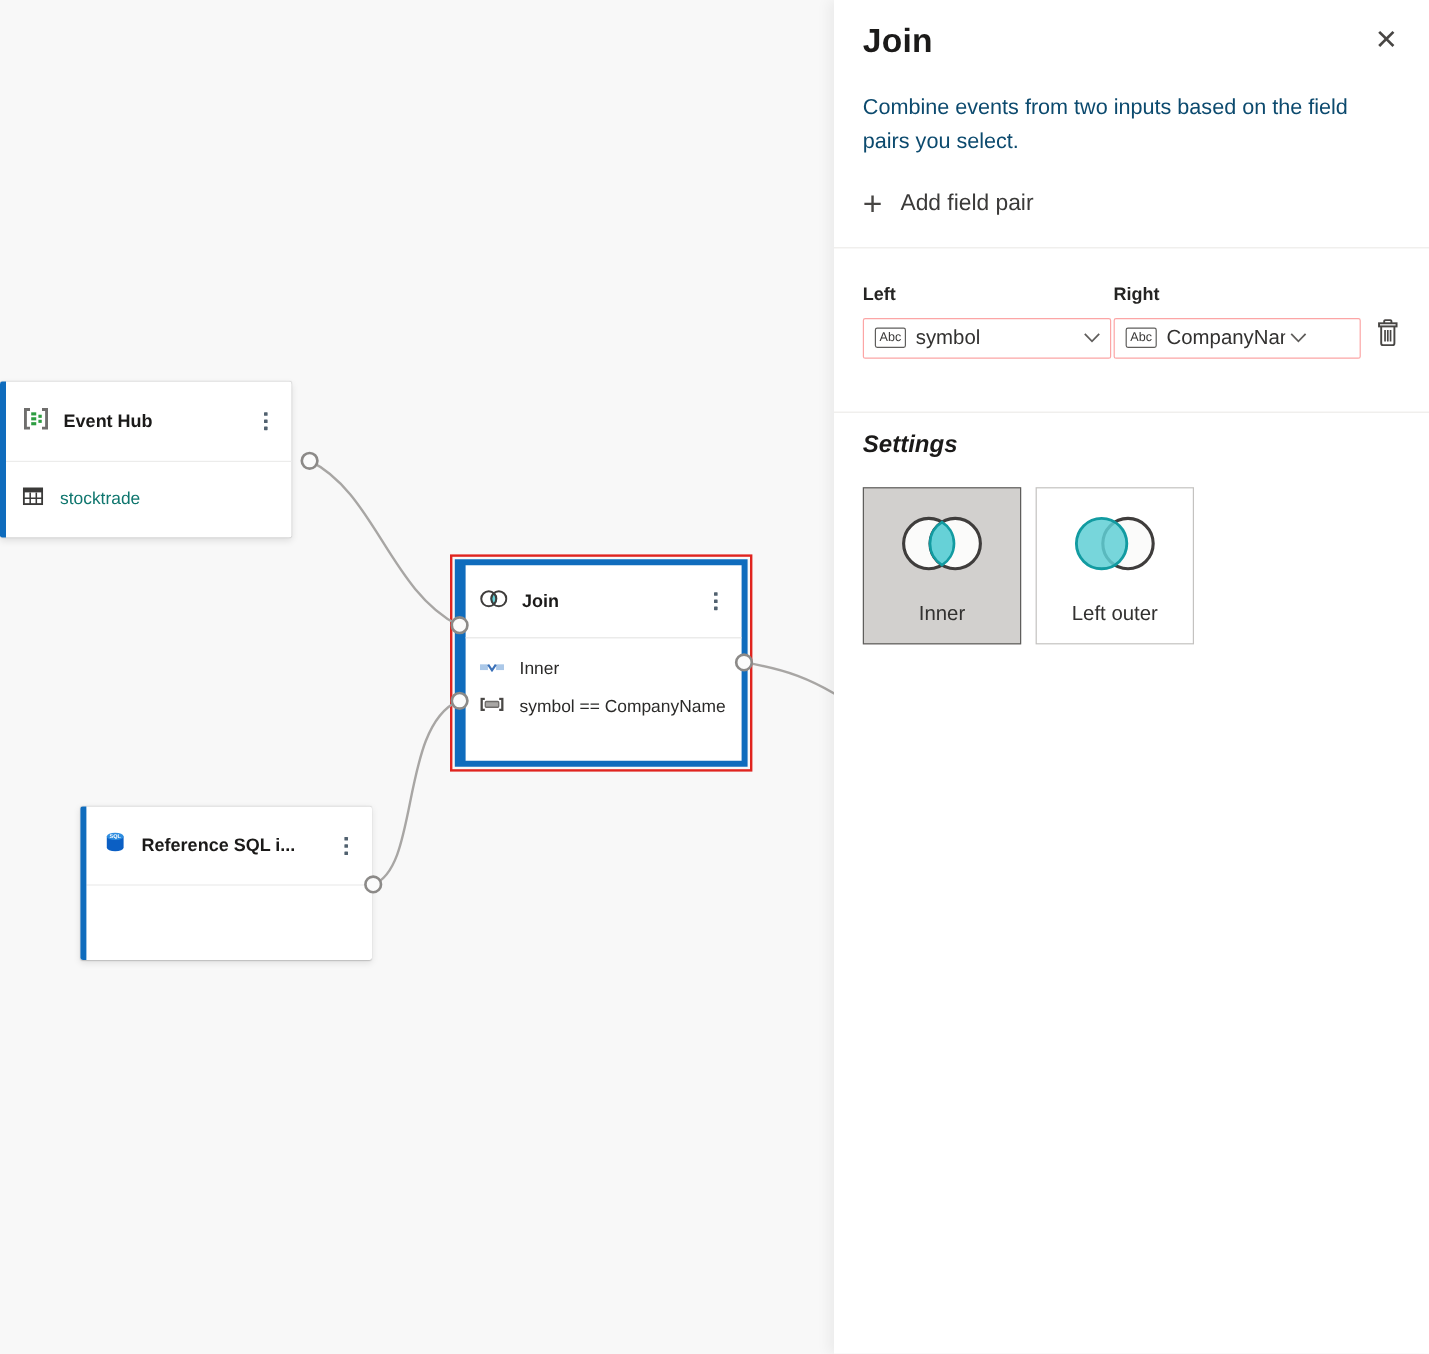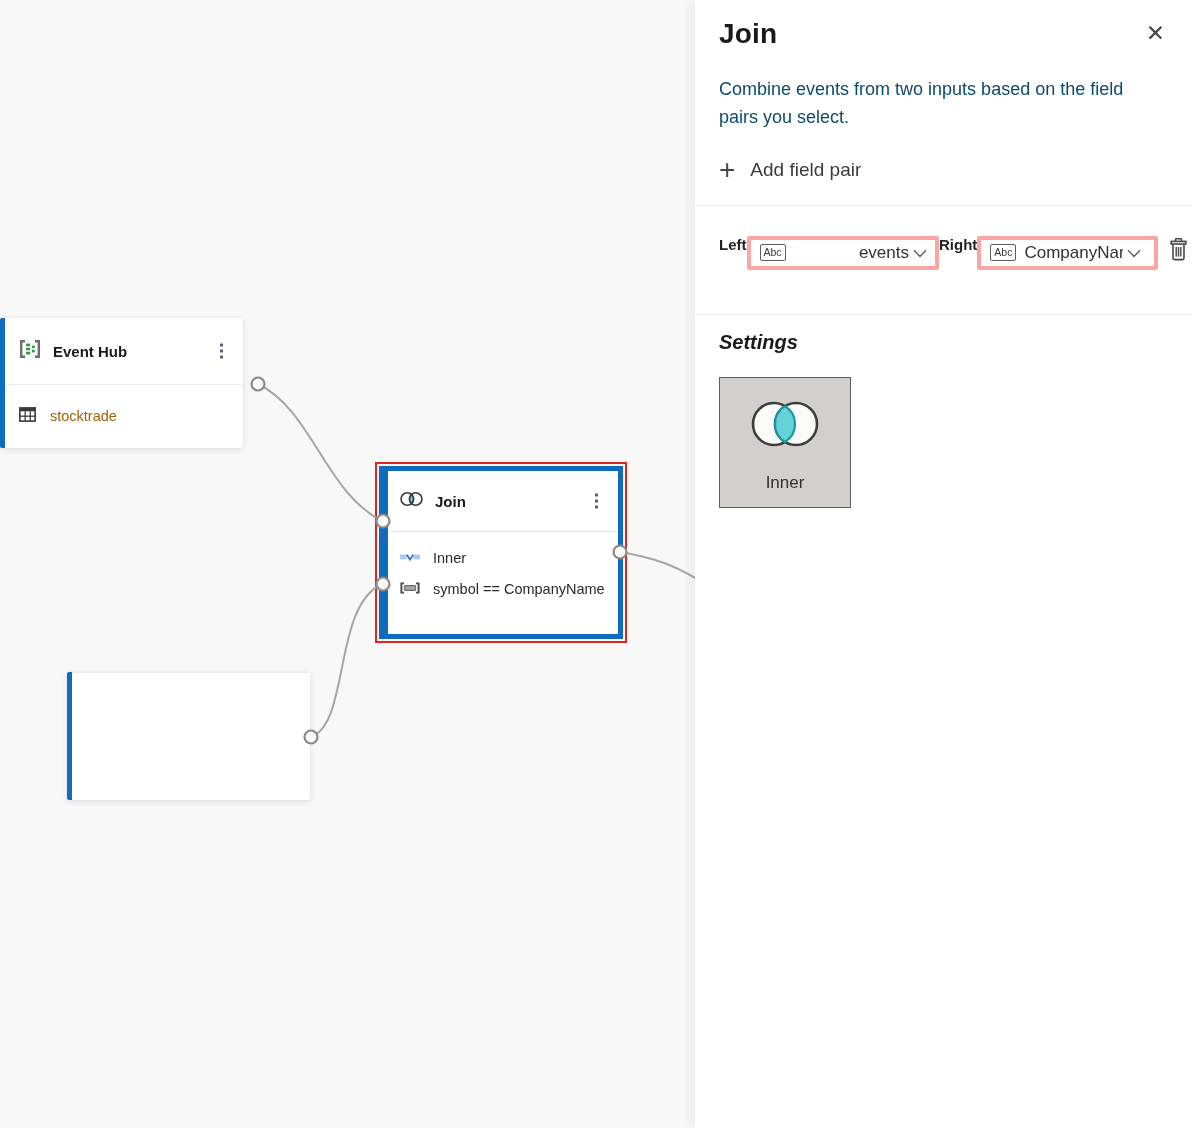"Left" .pair-col { flex-direction: none -> column }
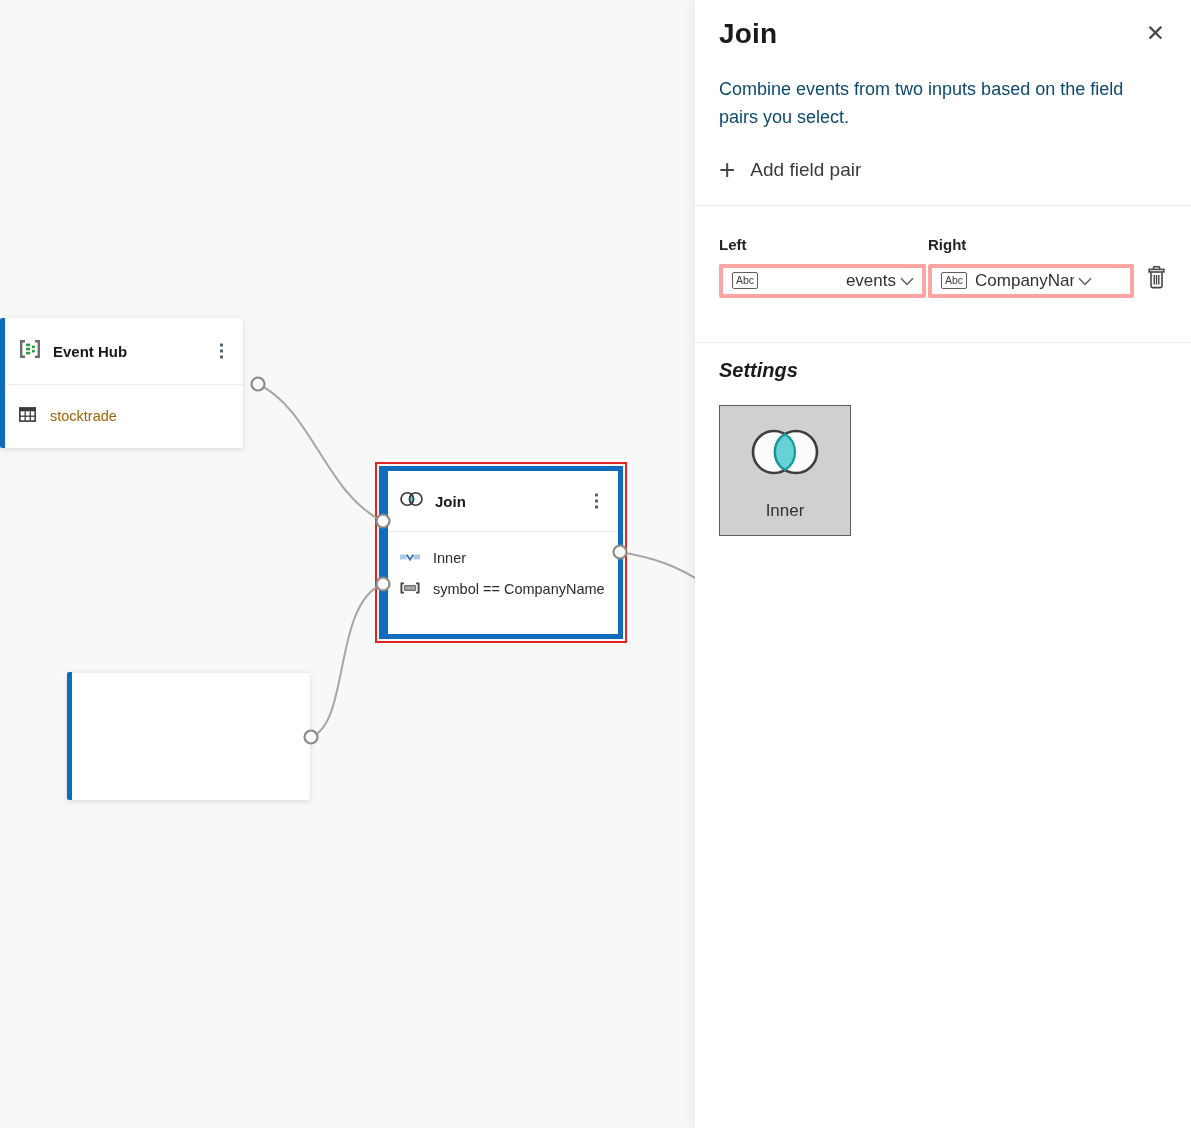"Abc" .dd { border: 4px solid #fca5a5 -> 1px solid #fca5a5; text-align: right -> none }
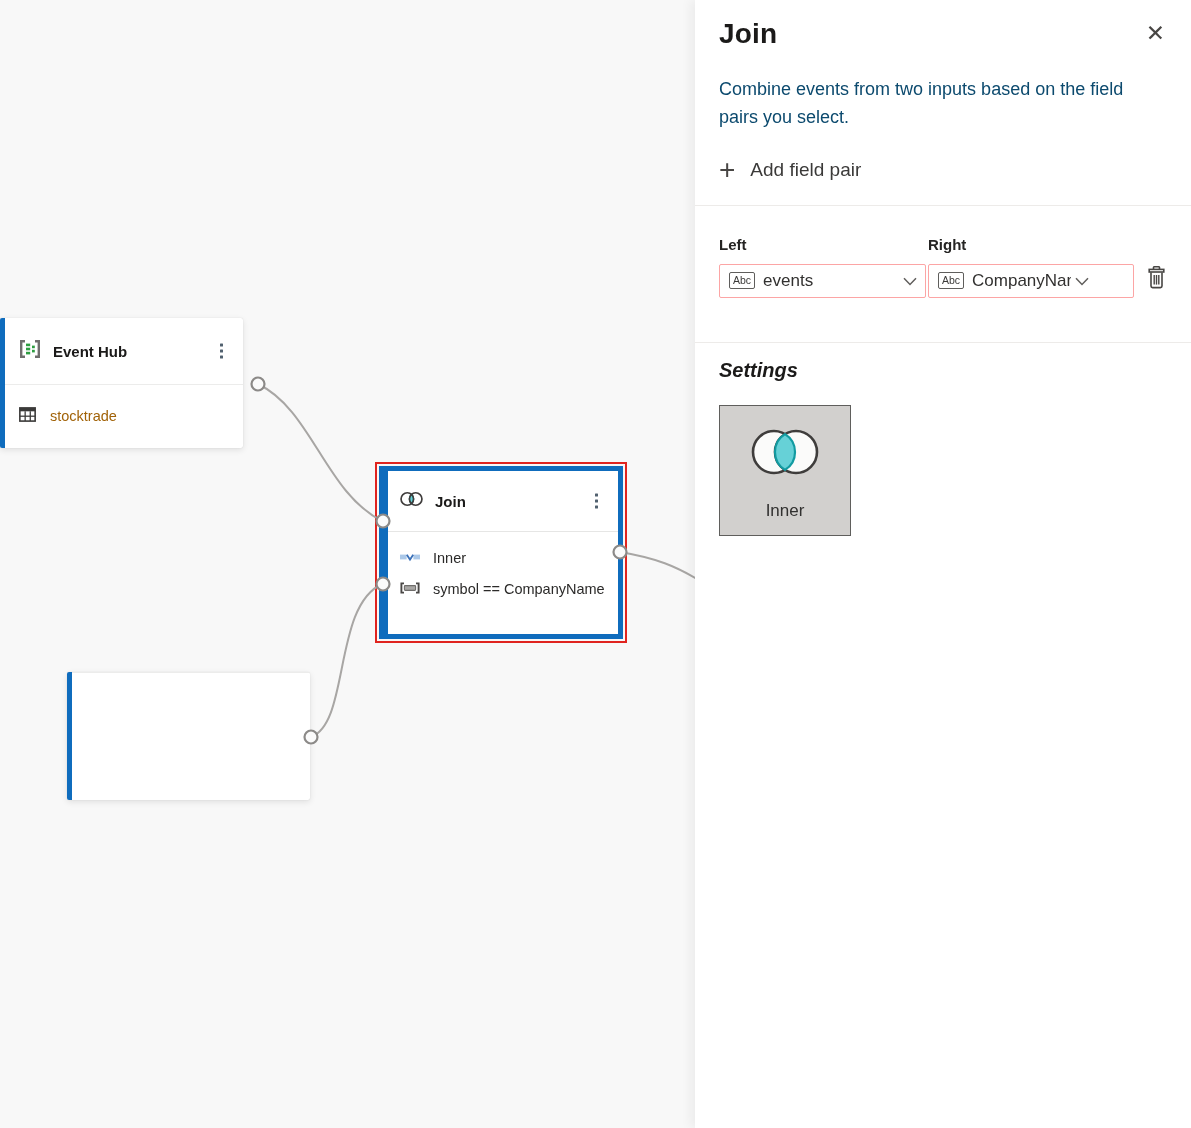"events" span.dd-value { text: events -> symbol }
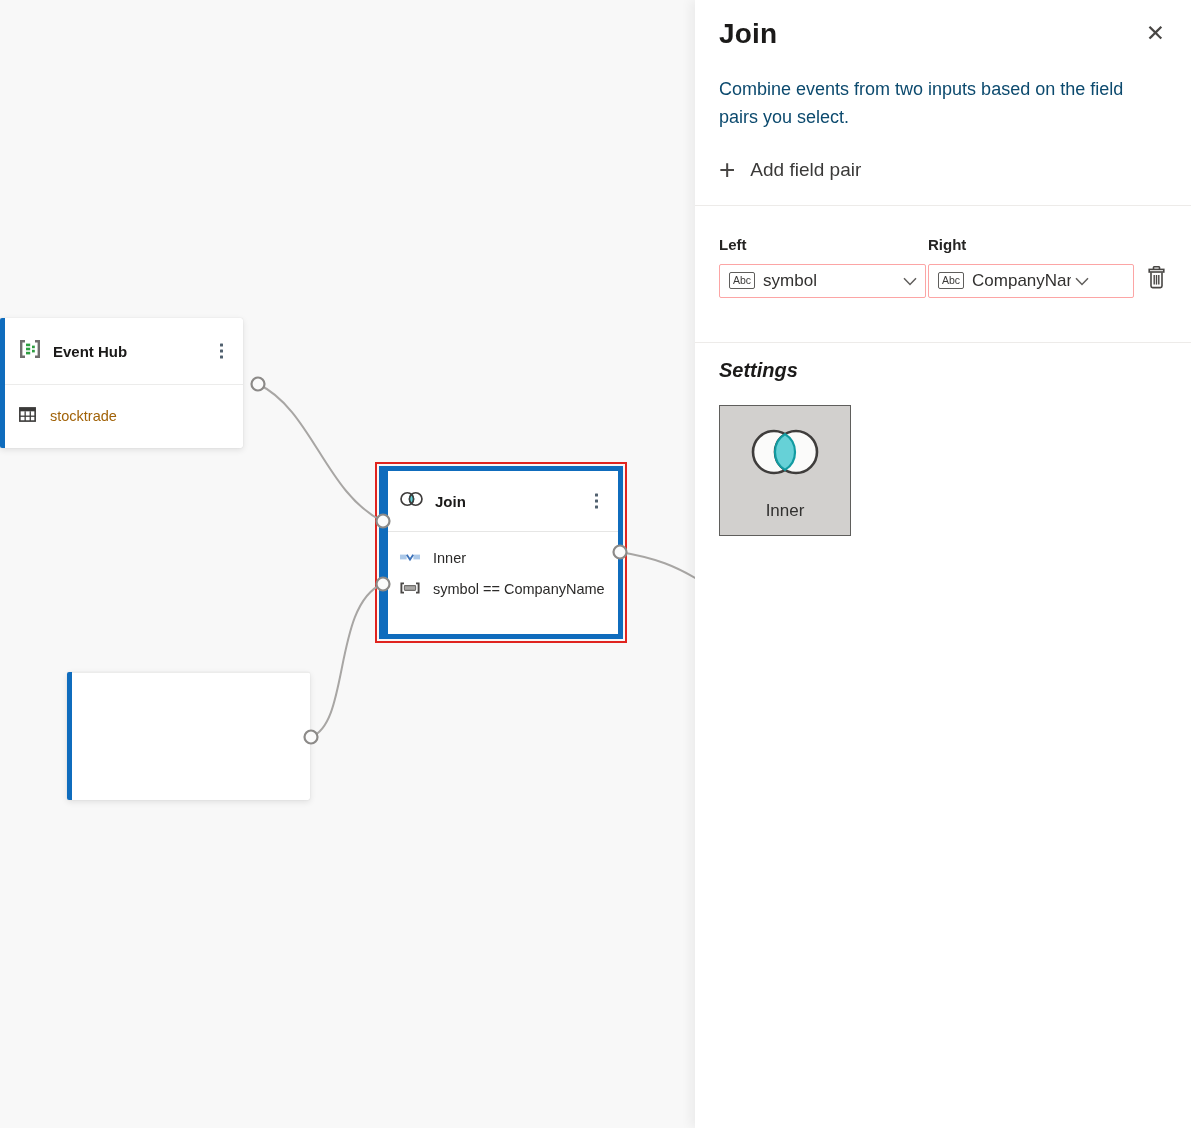"stocktrade" .node-sub { color: #a16207 -> #0f766e }
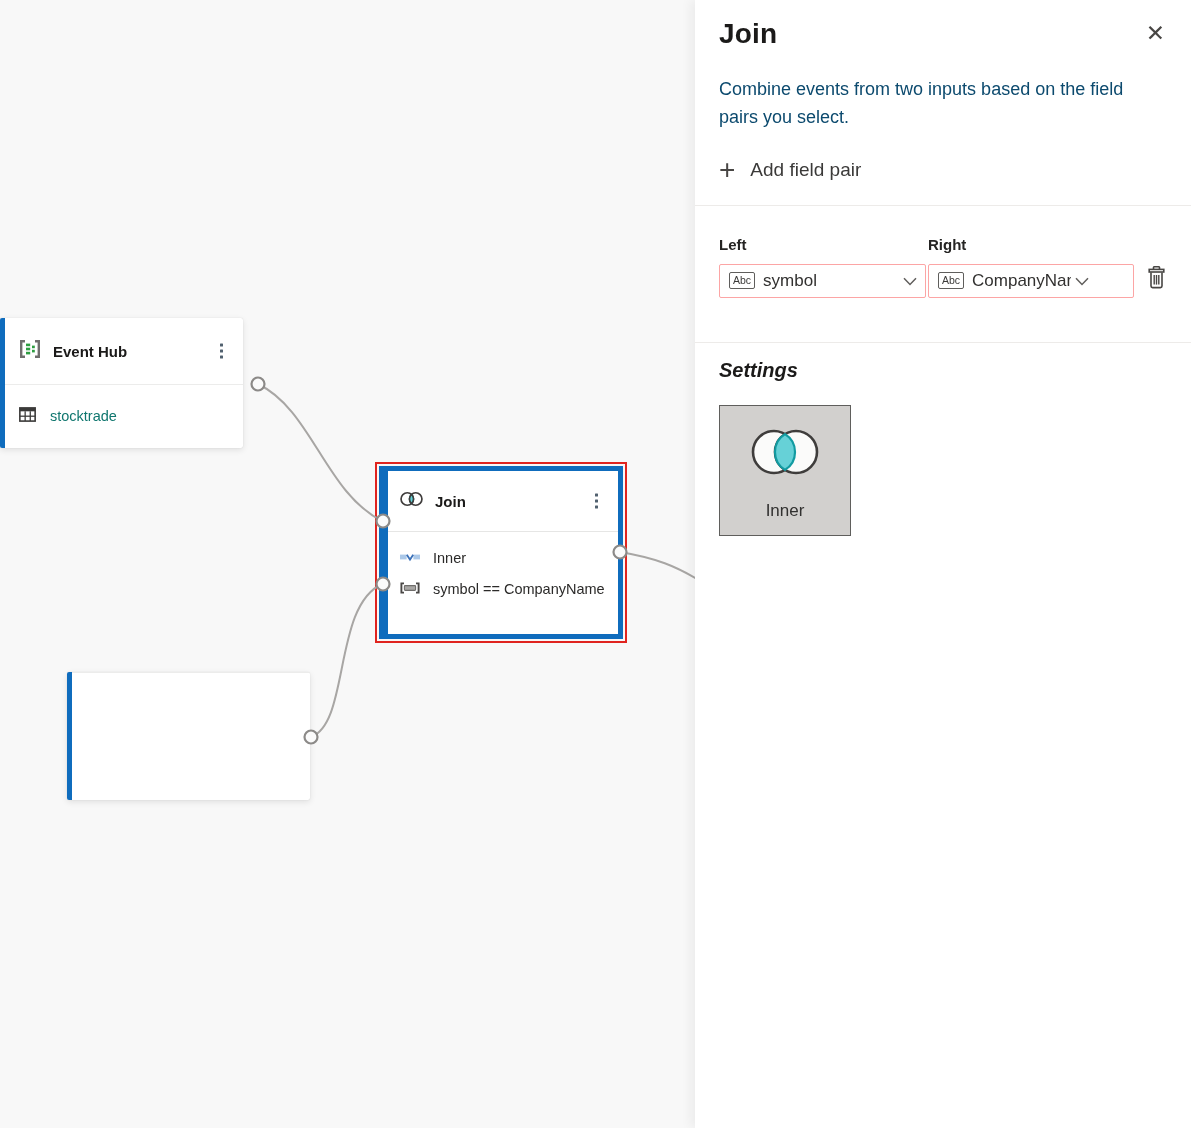"Left outer" div.type-card { html: none -> <div> <span> <svg> <circle></circle> <circle></circle> </svg> </span> <span>Left outer</span> </div> }
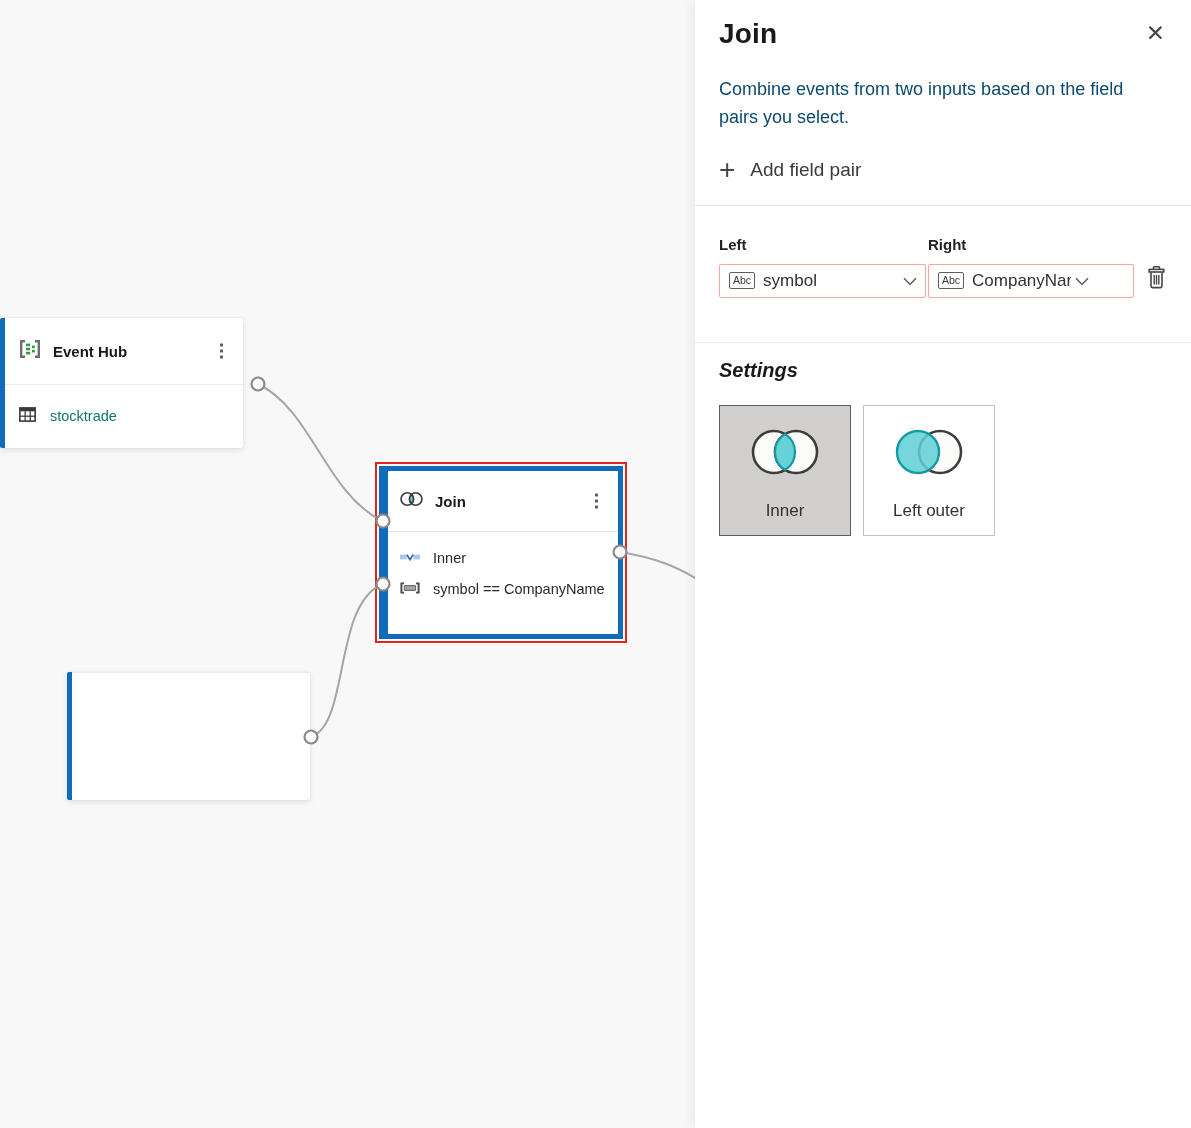"Reference SQL i..." div.node-header { html: none -> <div> <span> <svg> <path></path> <ellipse></ellipse> <text>SQL</text> </svg> </span> <span>Reference SQL i...</span> <span> <i></i> <i></i> <i></i> </span> </div> }
